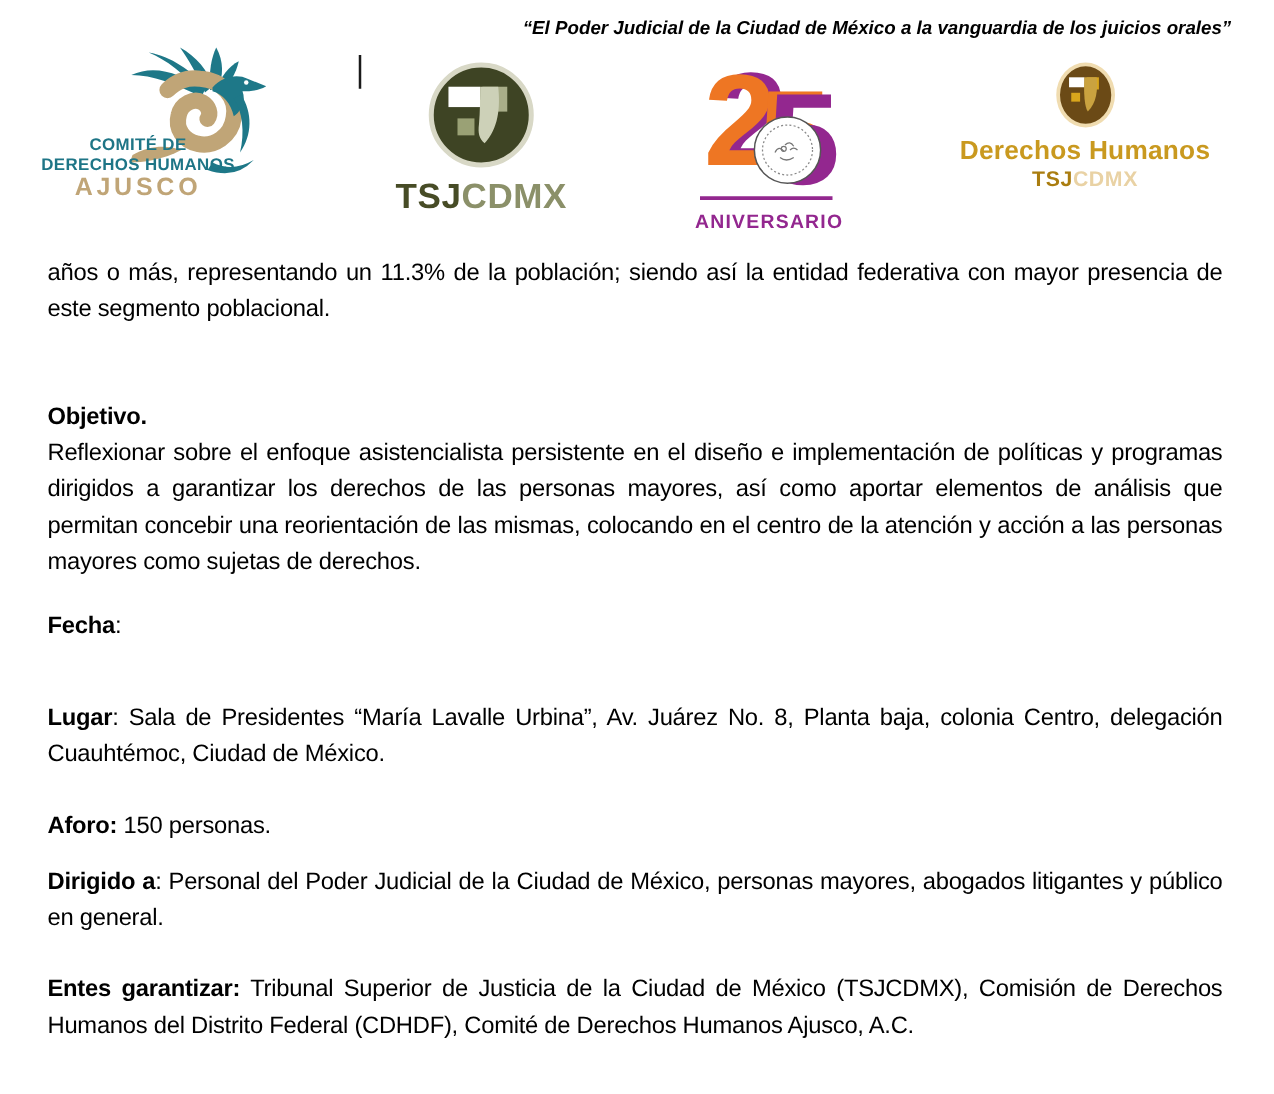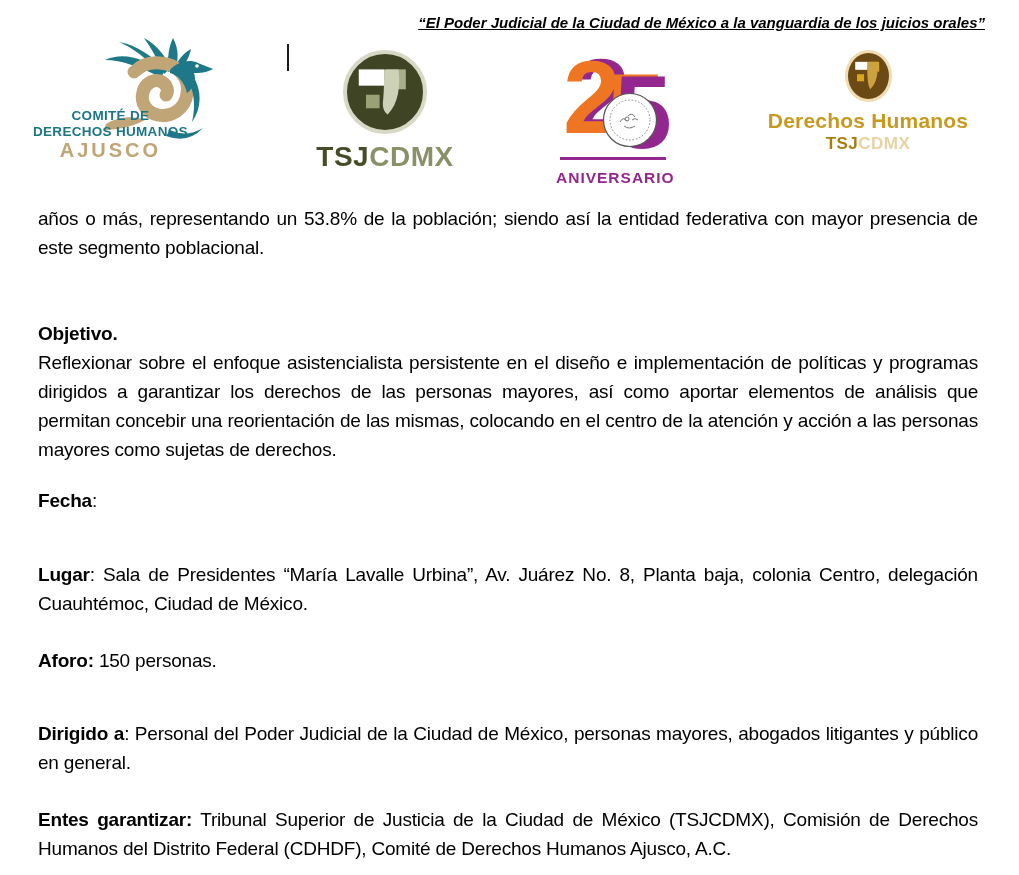"“El Poder Judicial de la" .quote { text-decoration: underline -> none }
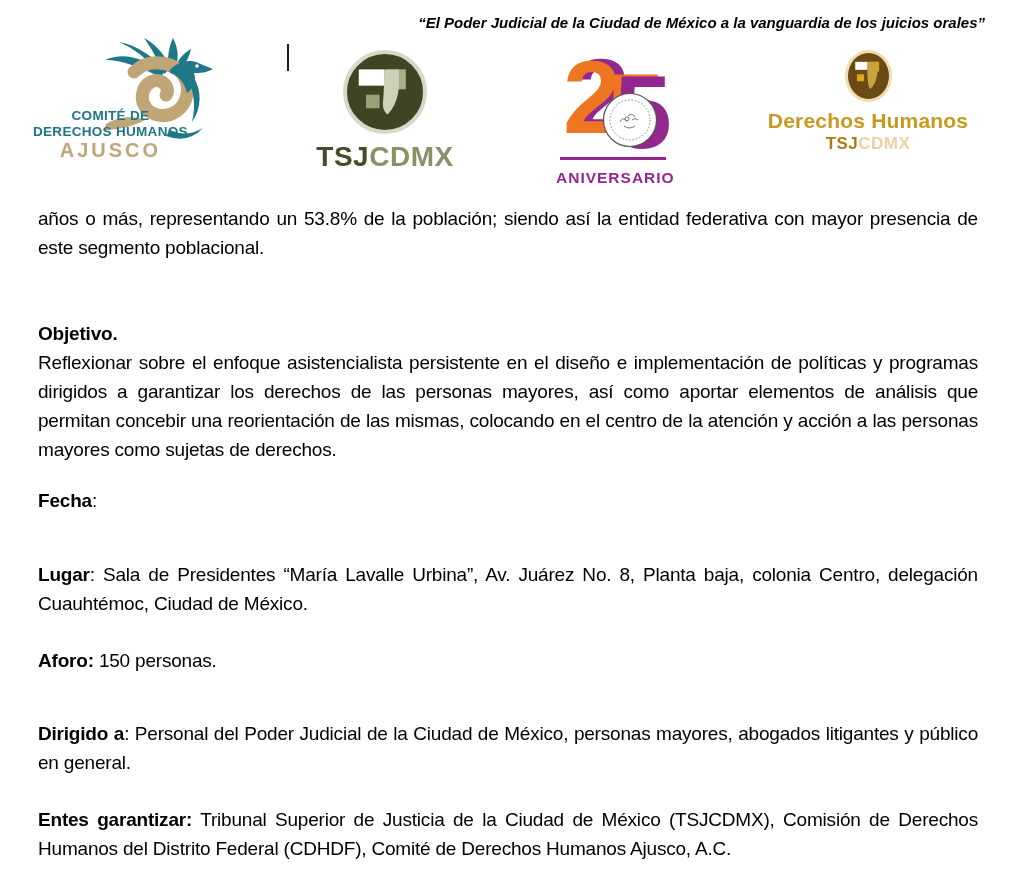"años o más, representando un" p.intro { text: 53.8% -> 11.3% }
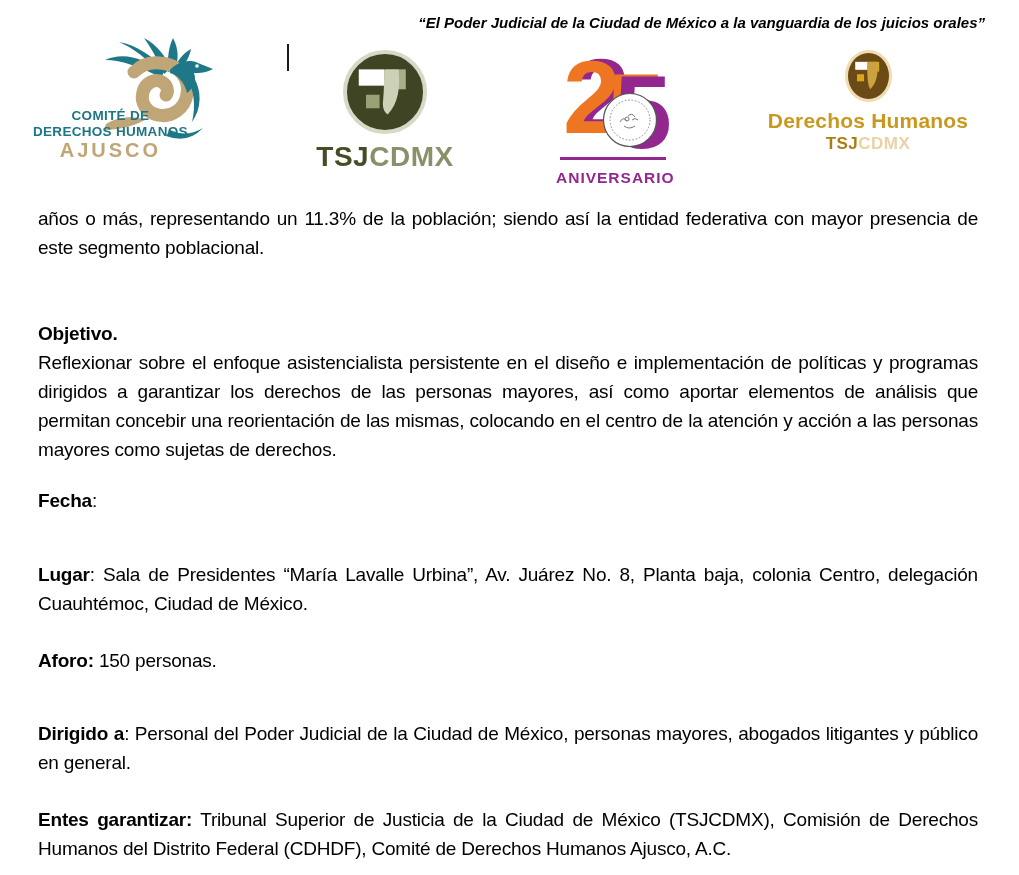"Aforo: 150 personas." .aforo-p { margin-bottom: 44px -> 16px }
